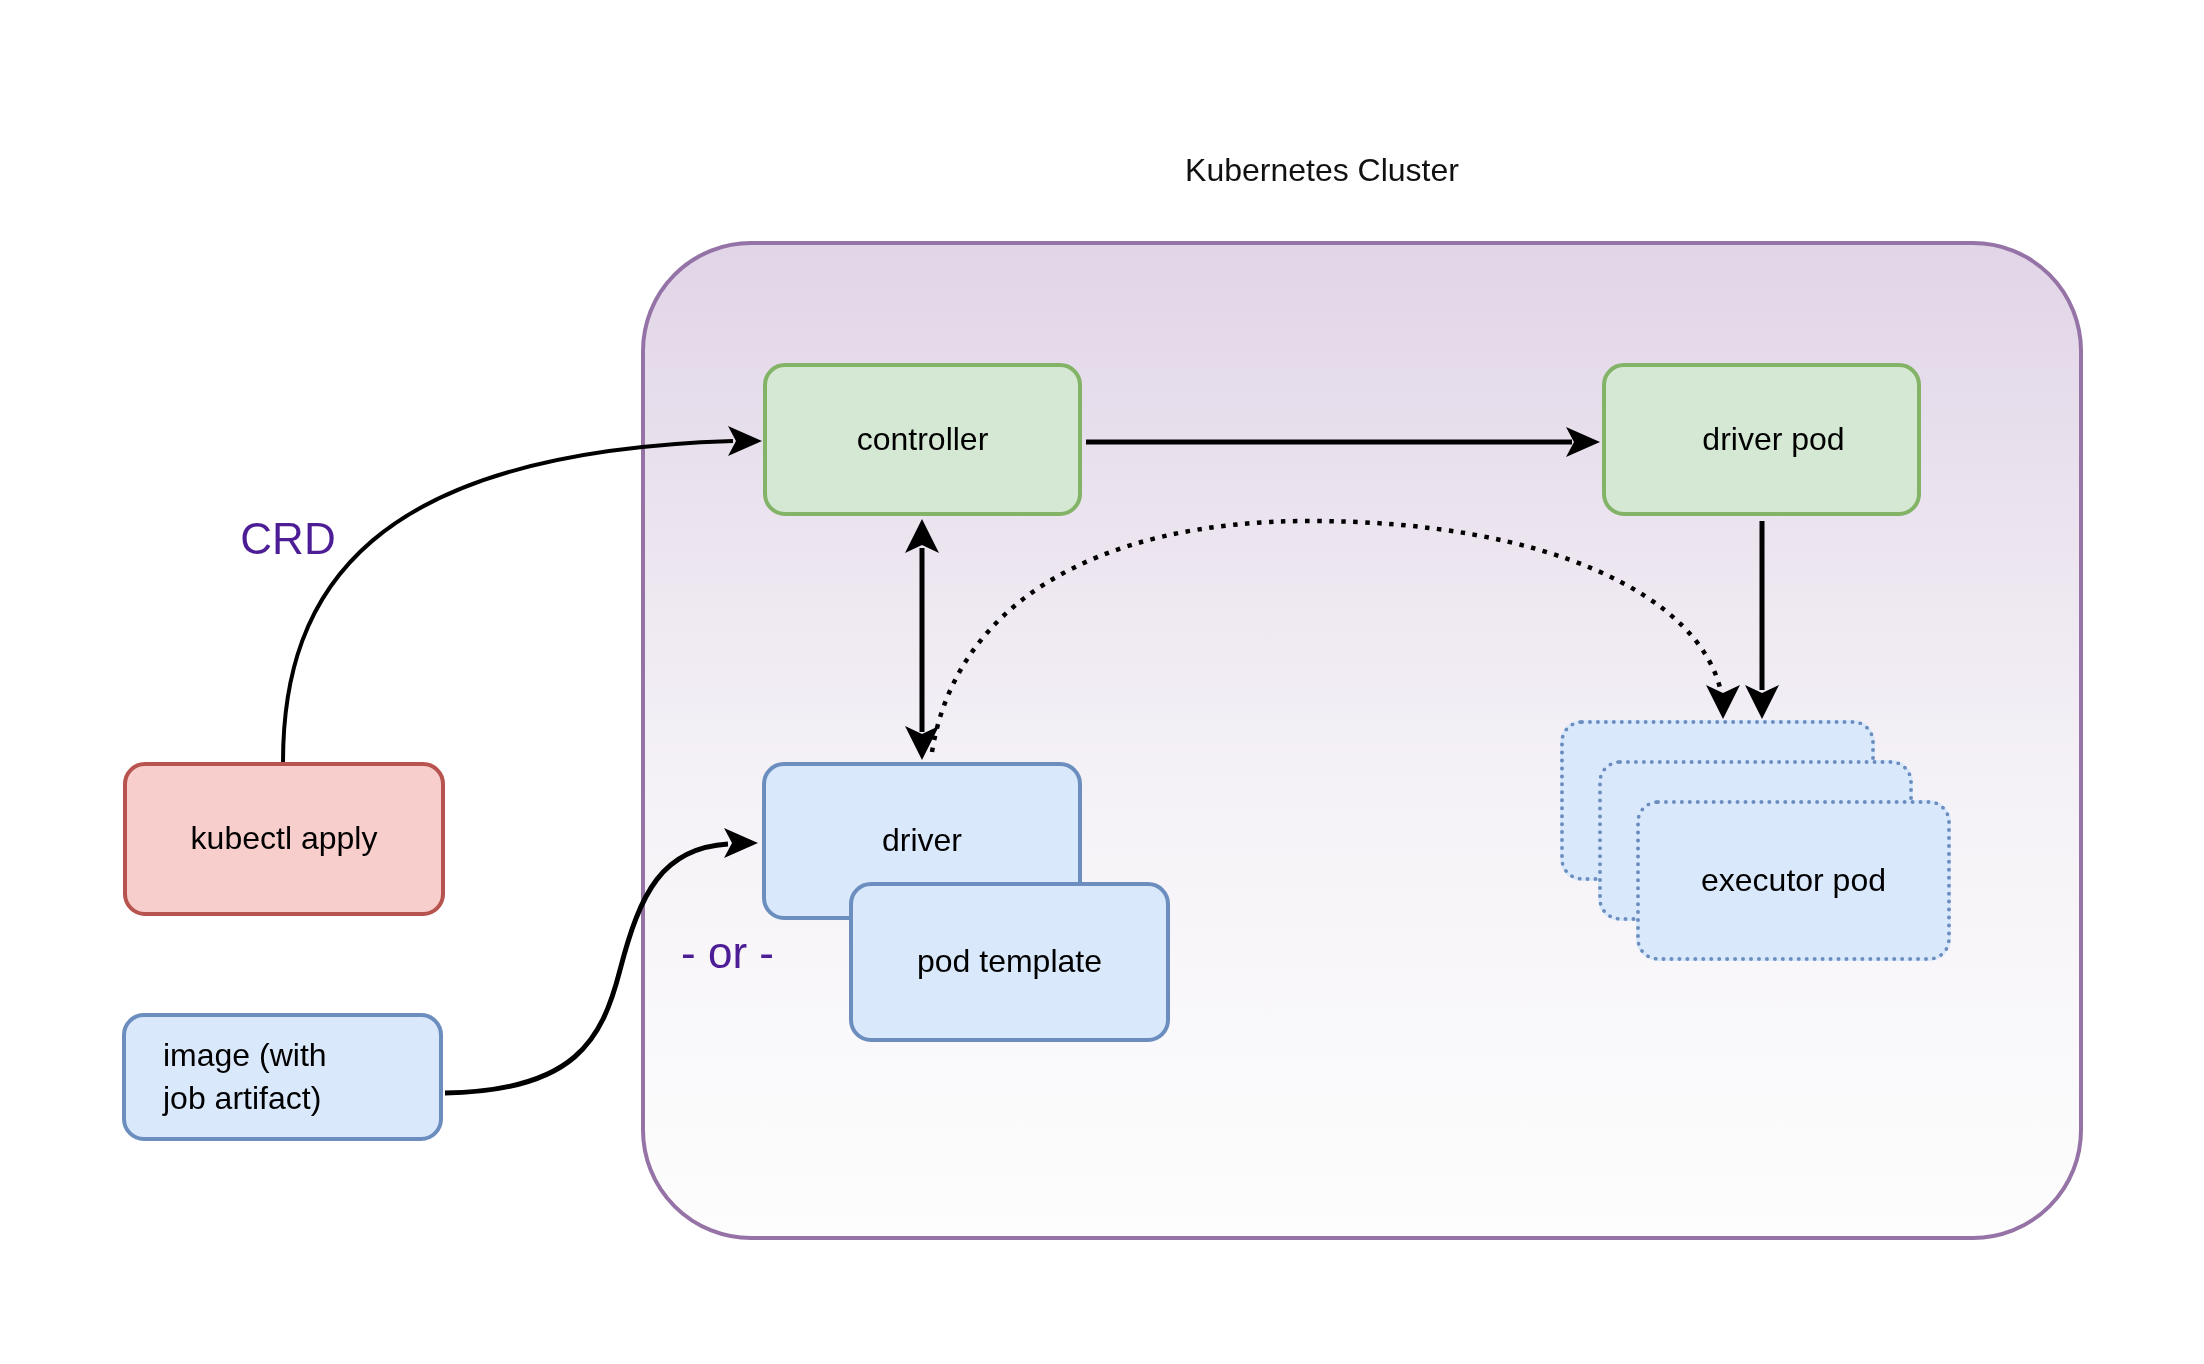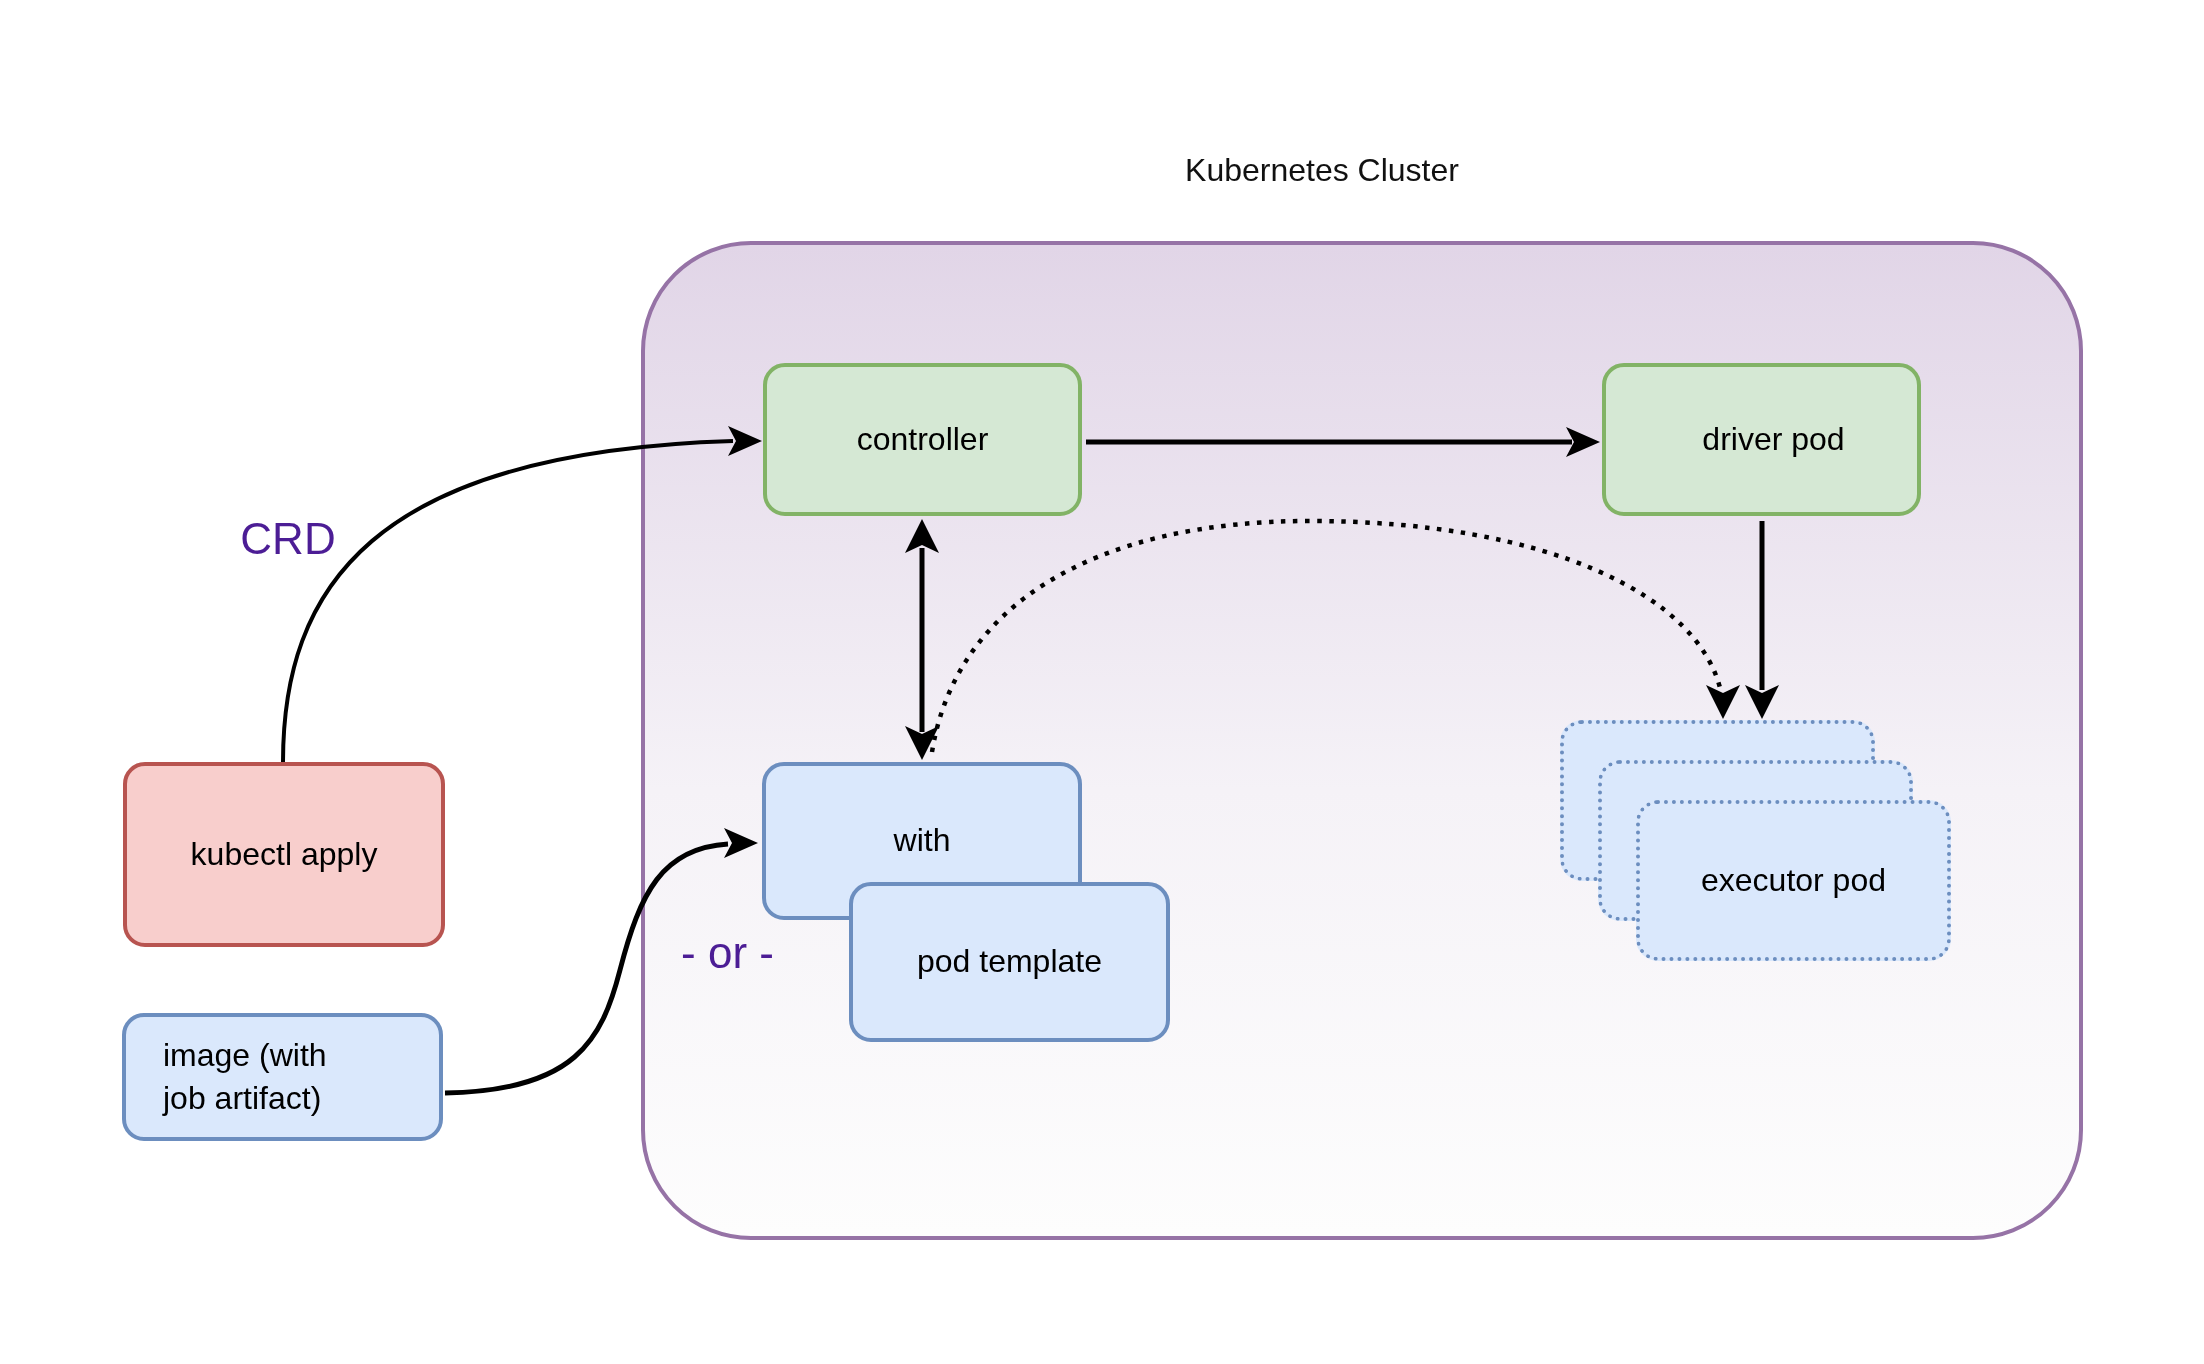"kubectl apply" .n-kubectl { height: 185px -> 154px }
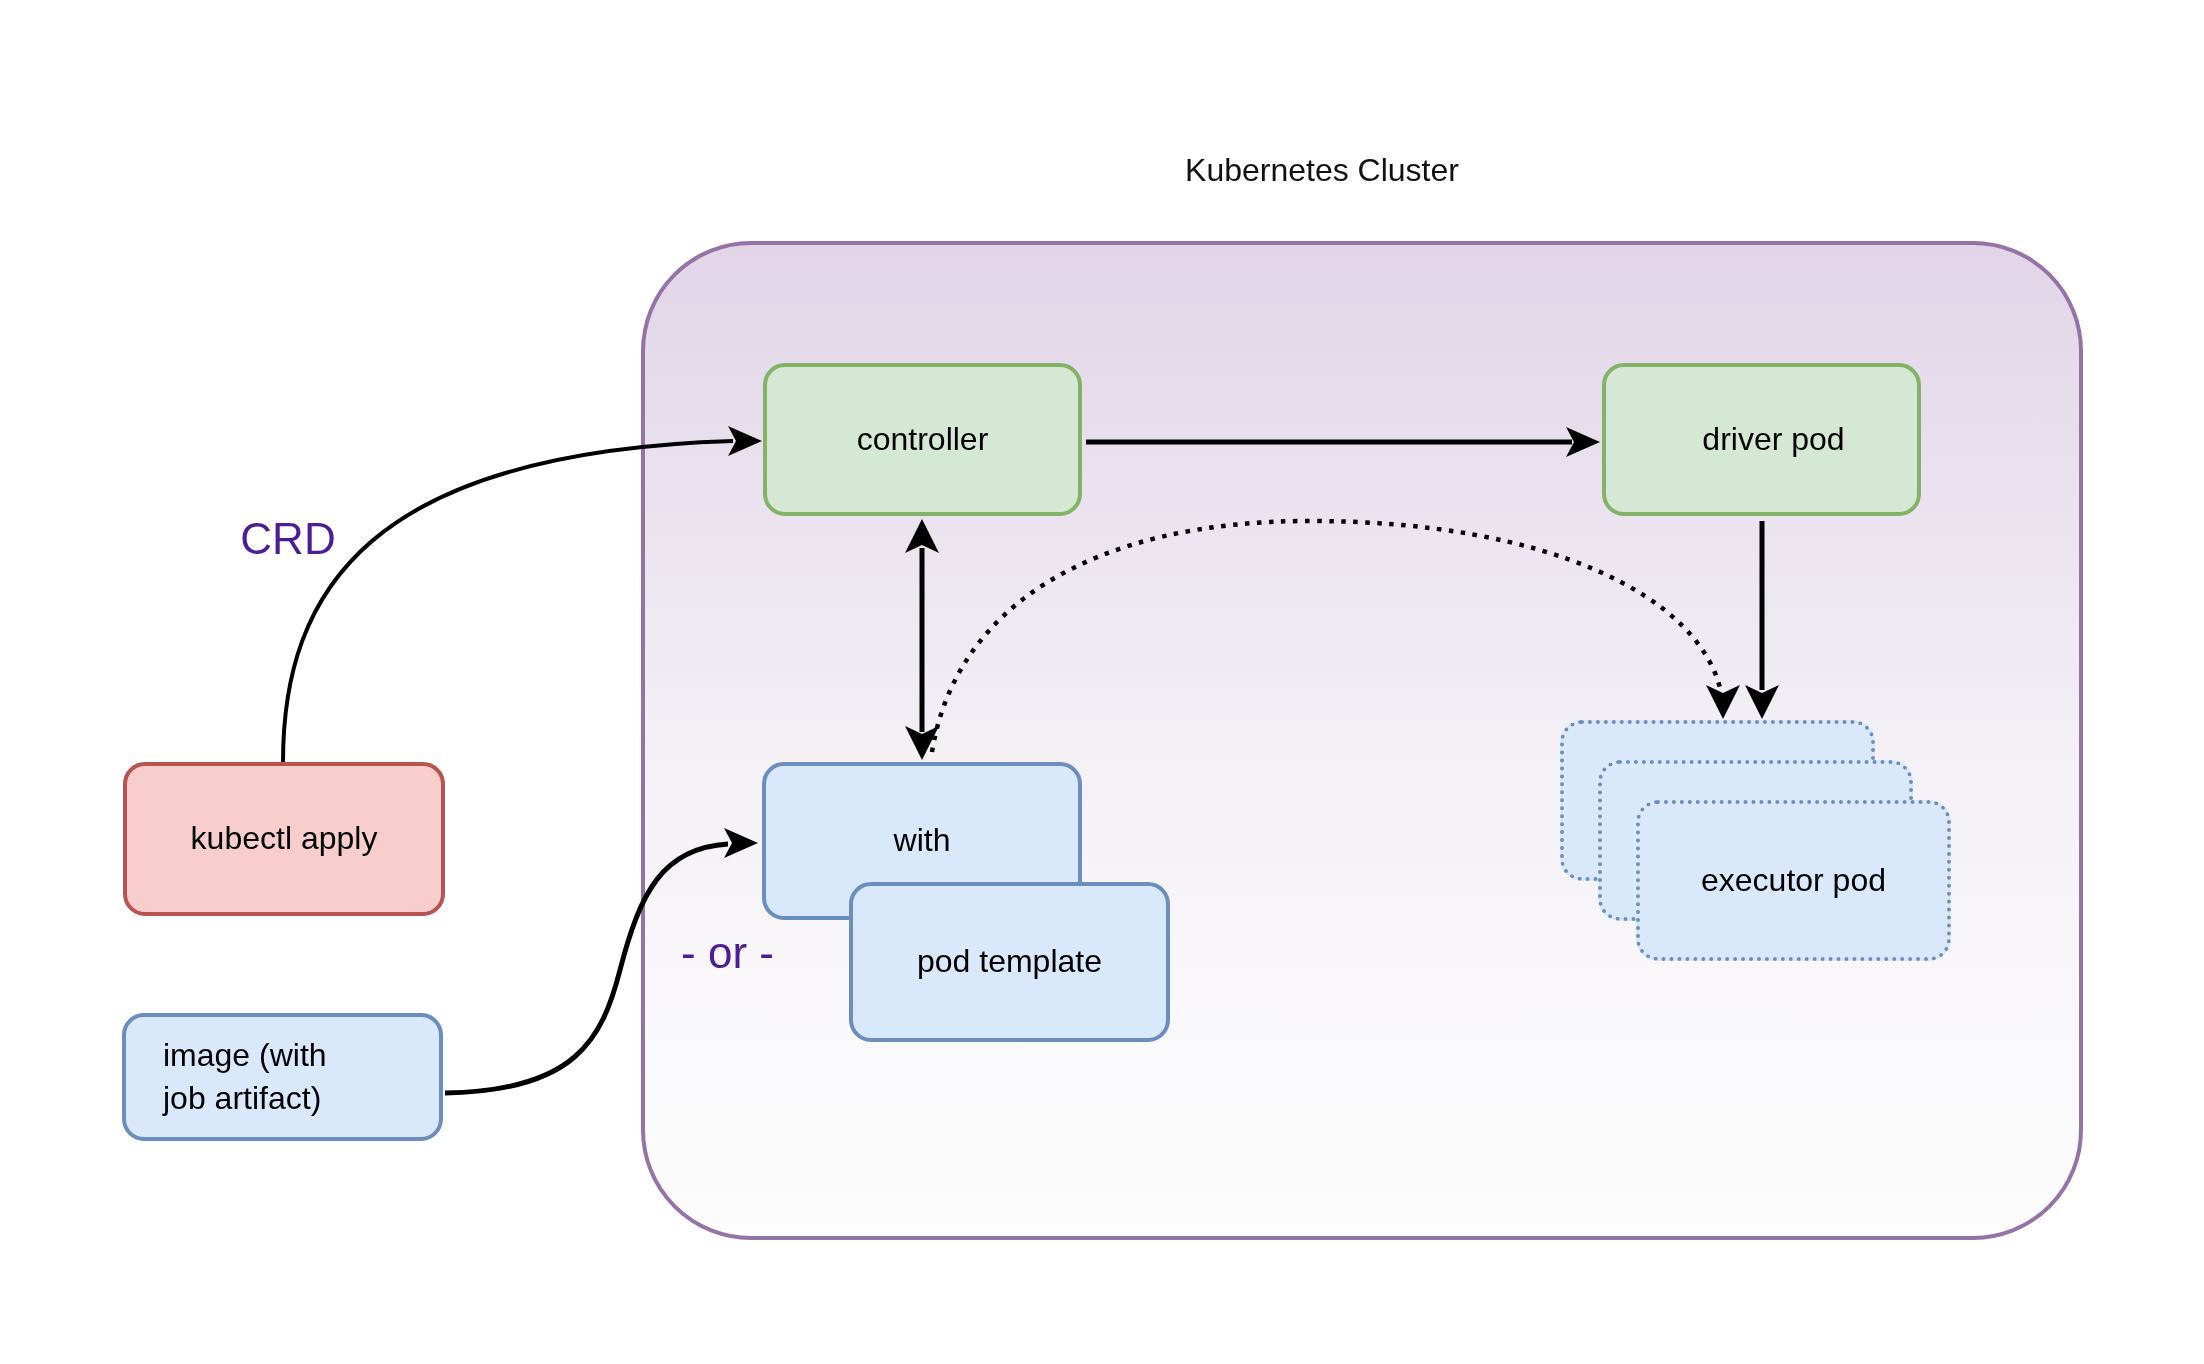"with" span { text: with -> driver }
